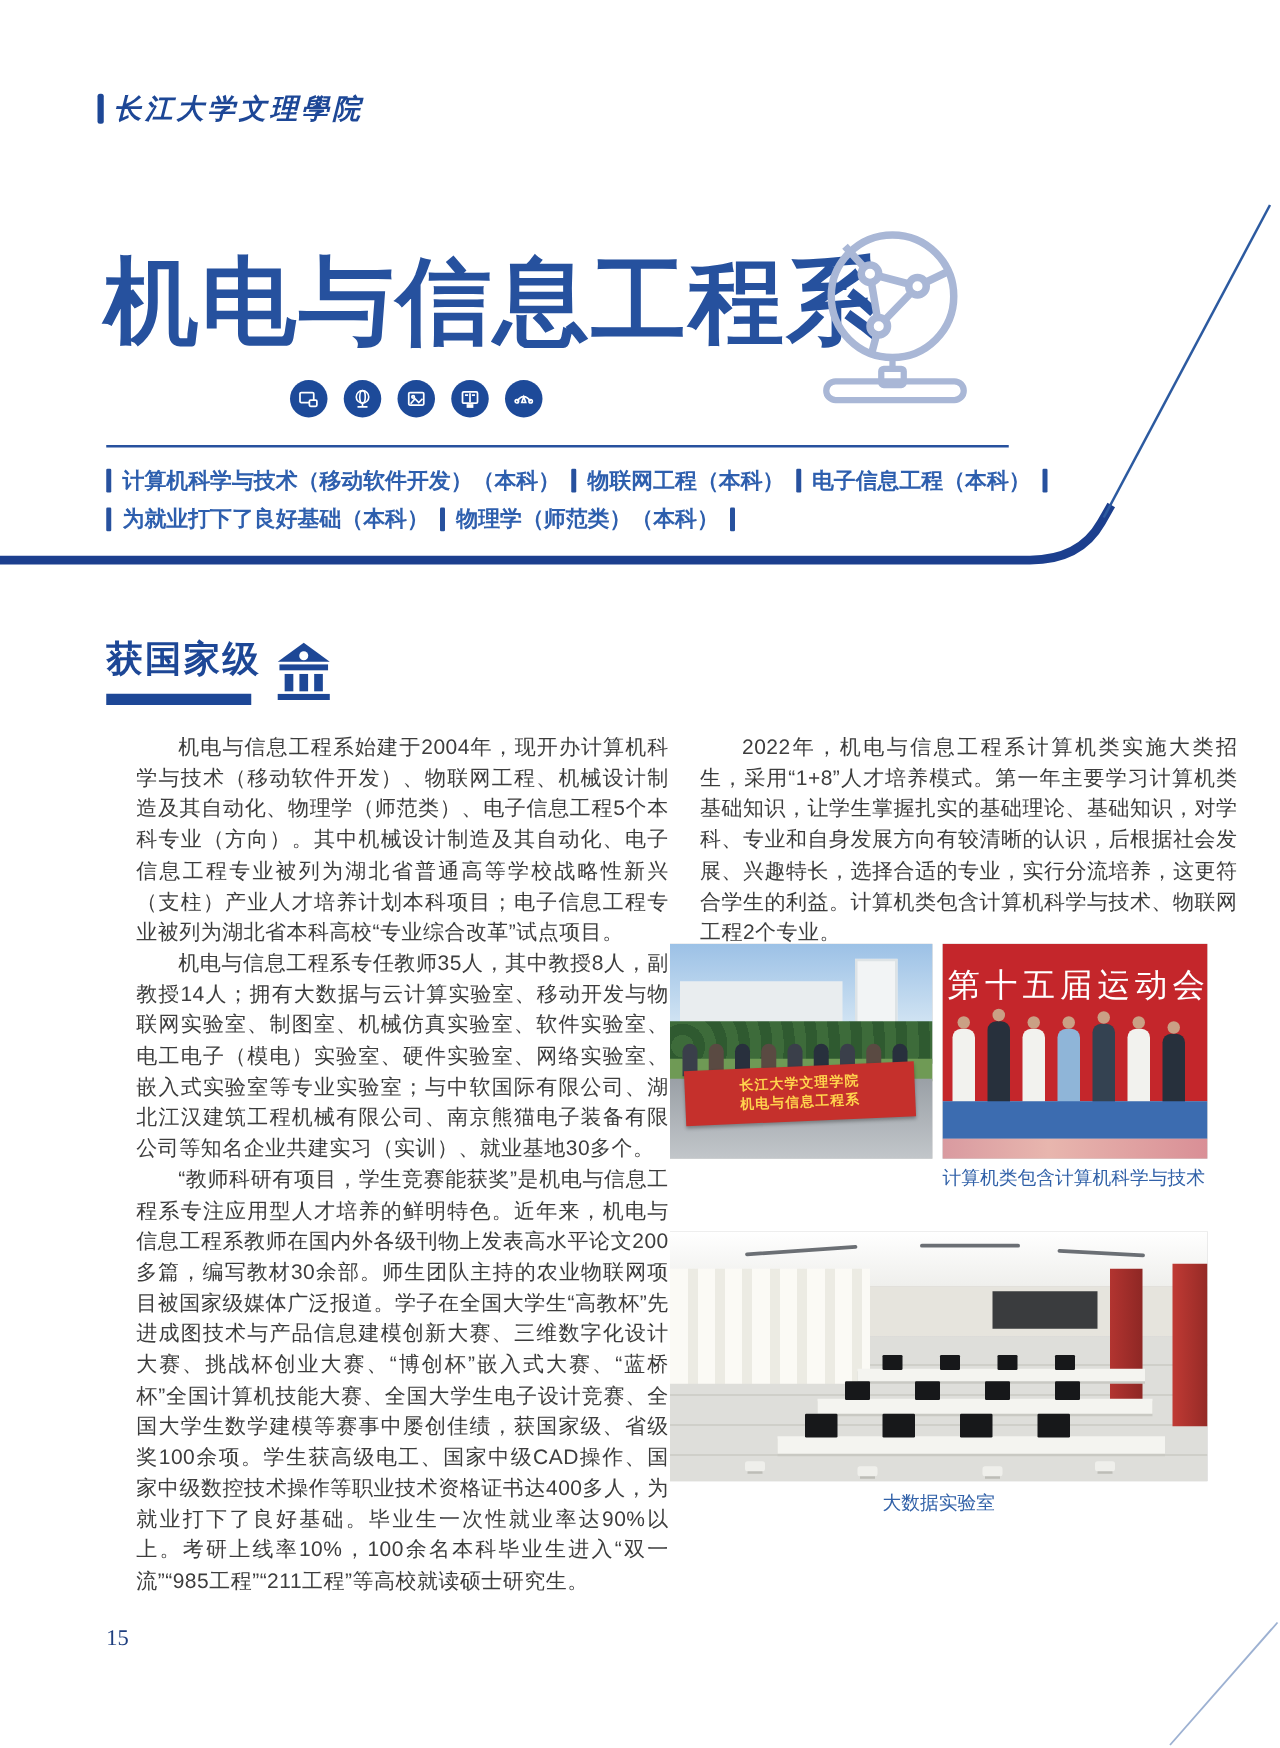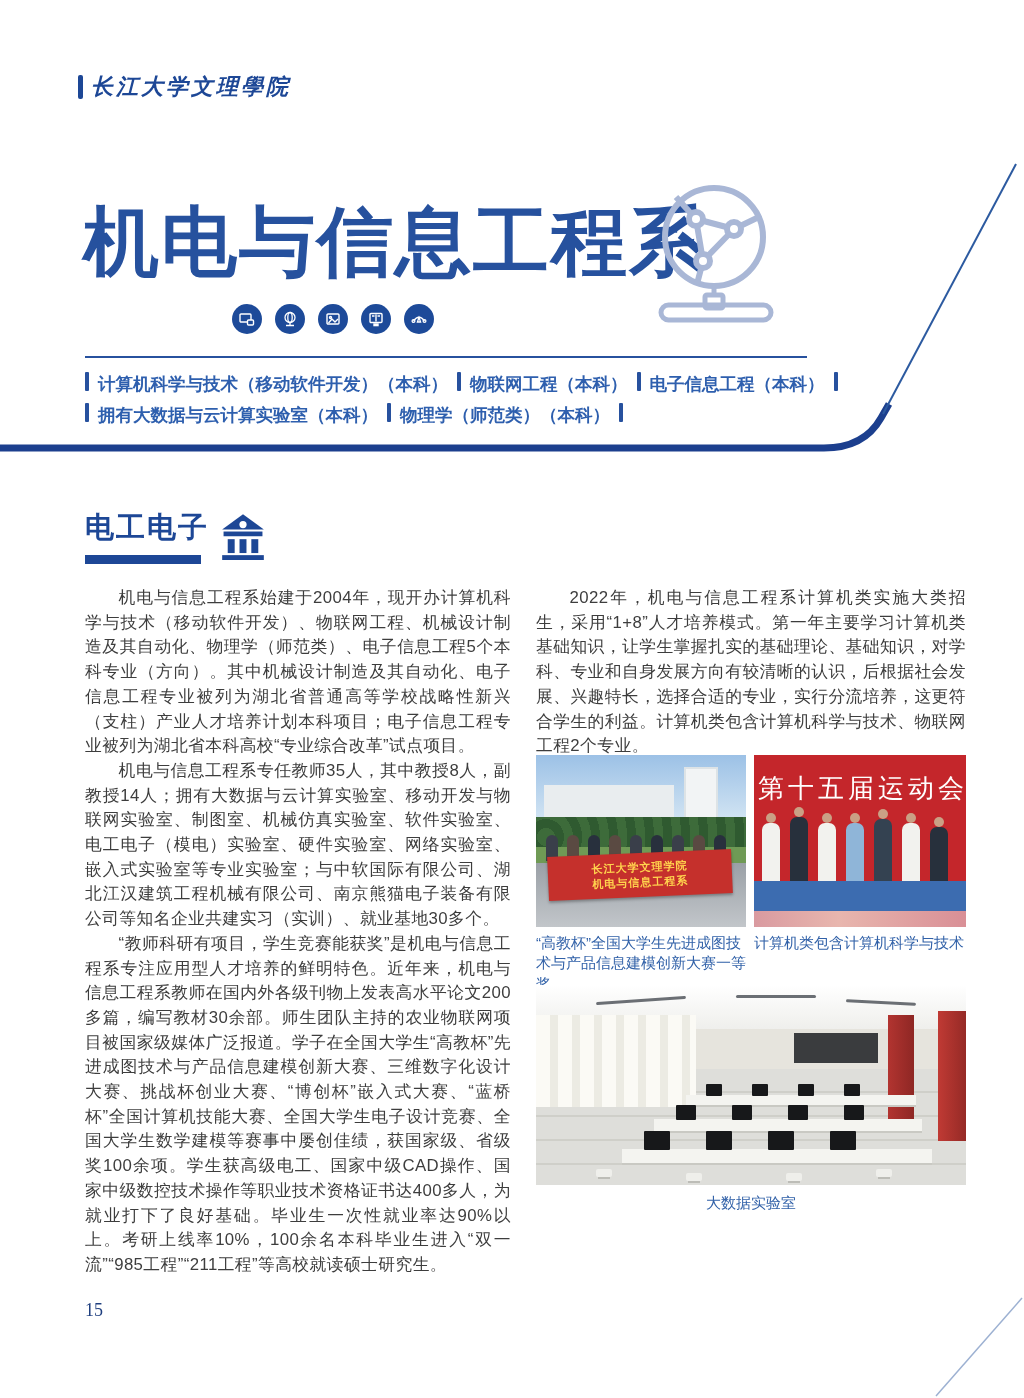"计算机科学与技术（移动软件开发）（本科）" .prog-line { align-items: flex-start -> center }
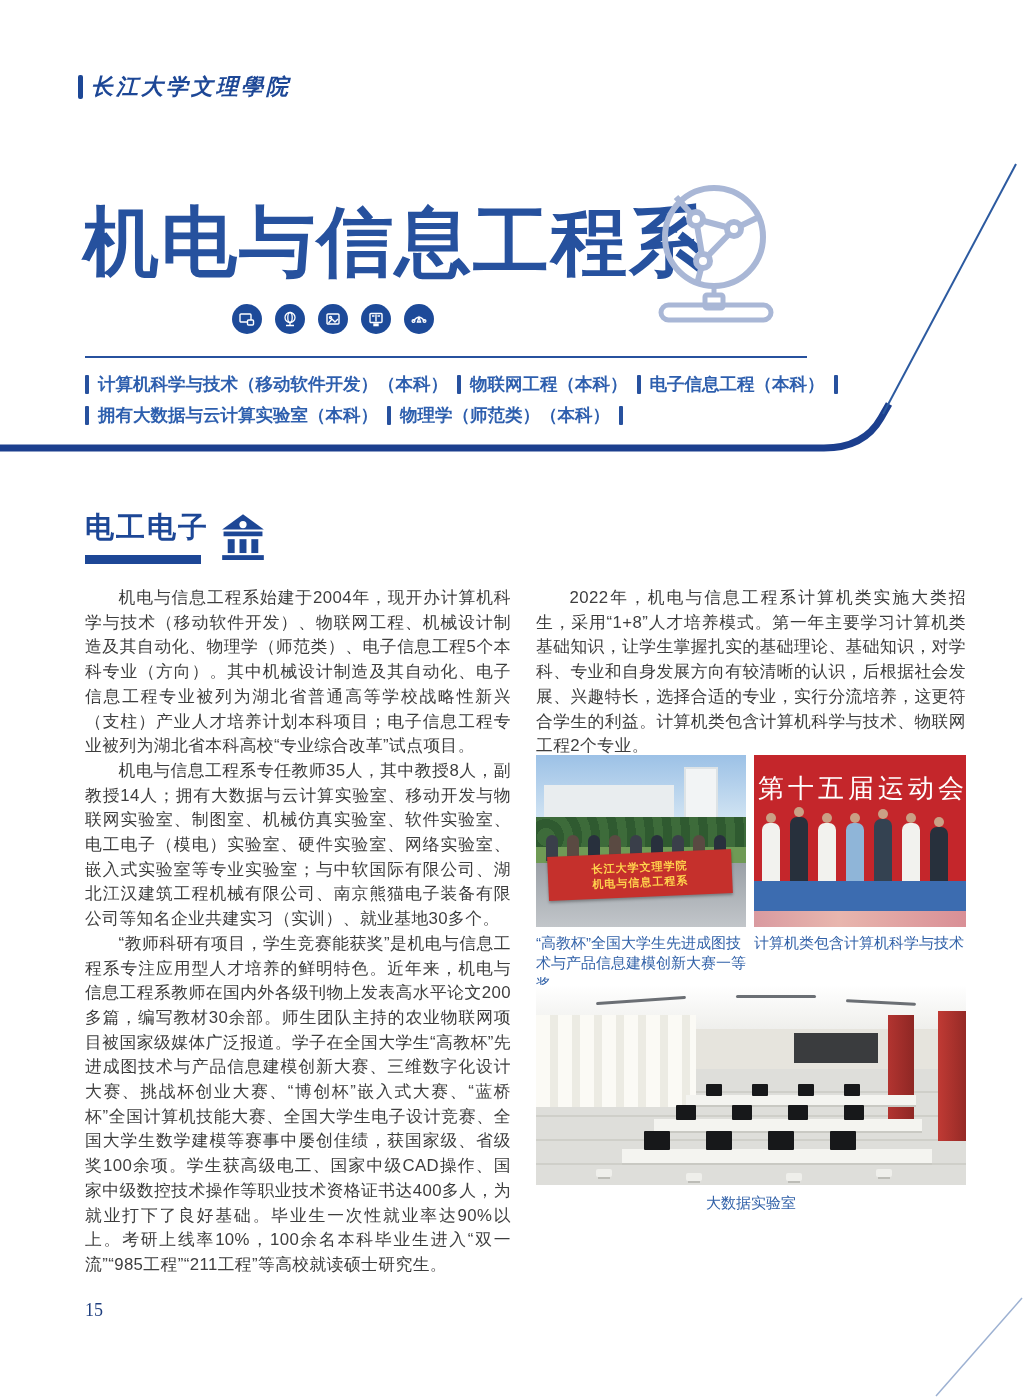"拥有大数据与云计算实验室（本科）" span.prog-item { text: 拥有大数据与云计算实验室 -> 为就业打下了良好基础 }
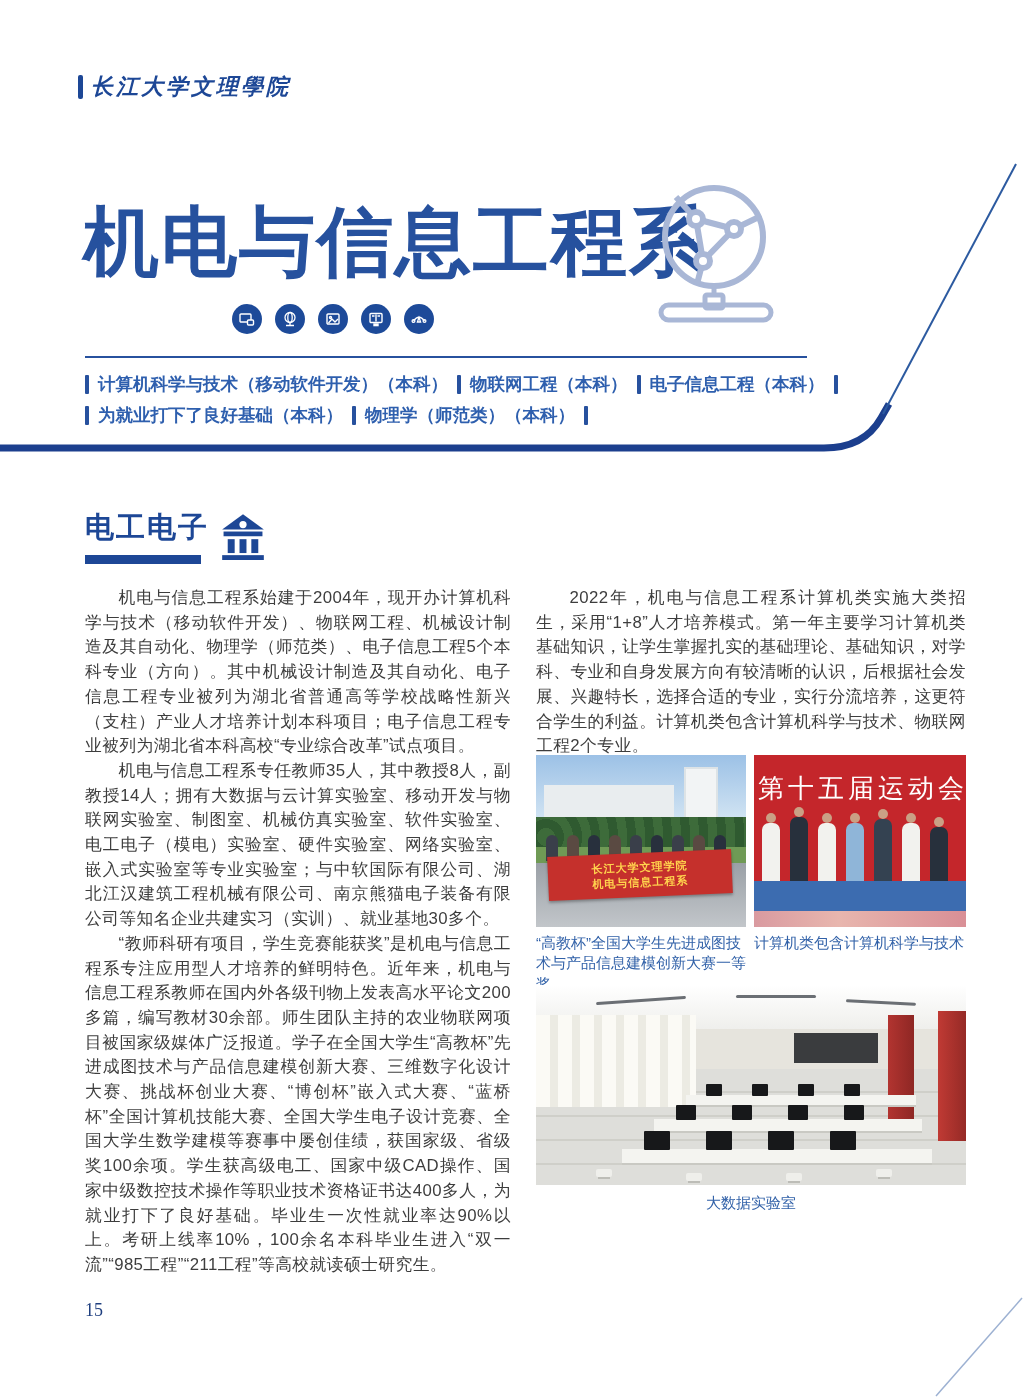"电工电子" div.section-title { text: 电工电子 -> 获国家级 }
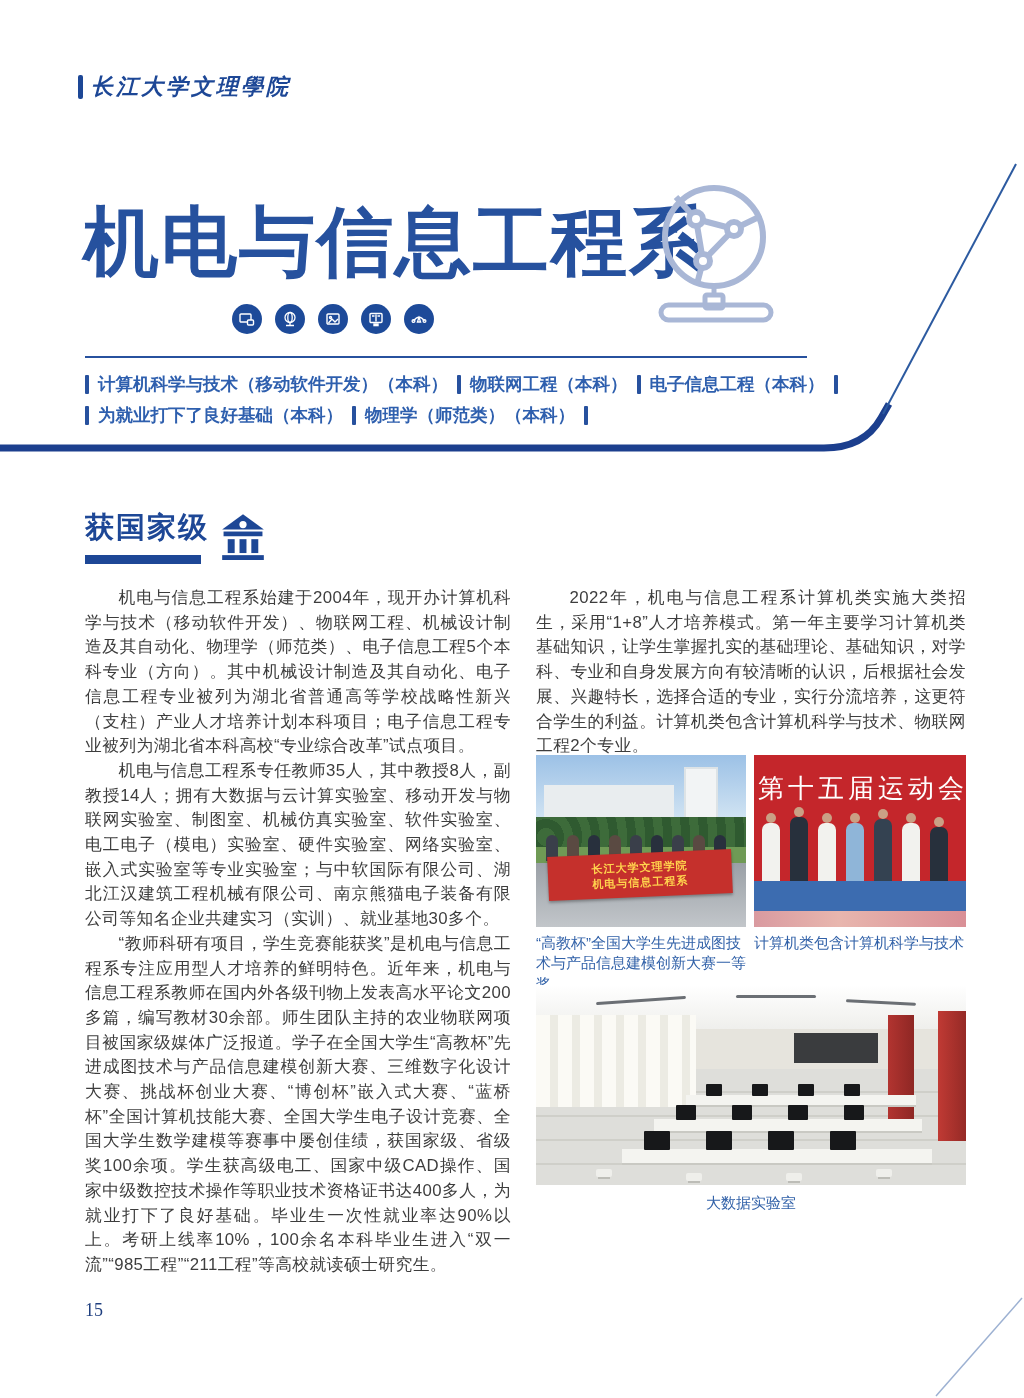"机电与信息工程系始建于2004年，现开办计算机科学与技术（移动软件开发）、物联网" .col { margin-left: none -> 24px }
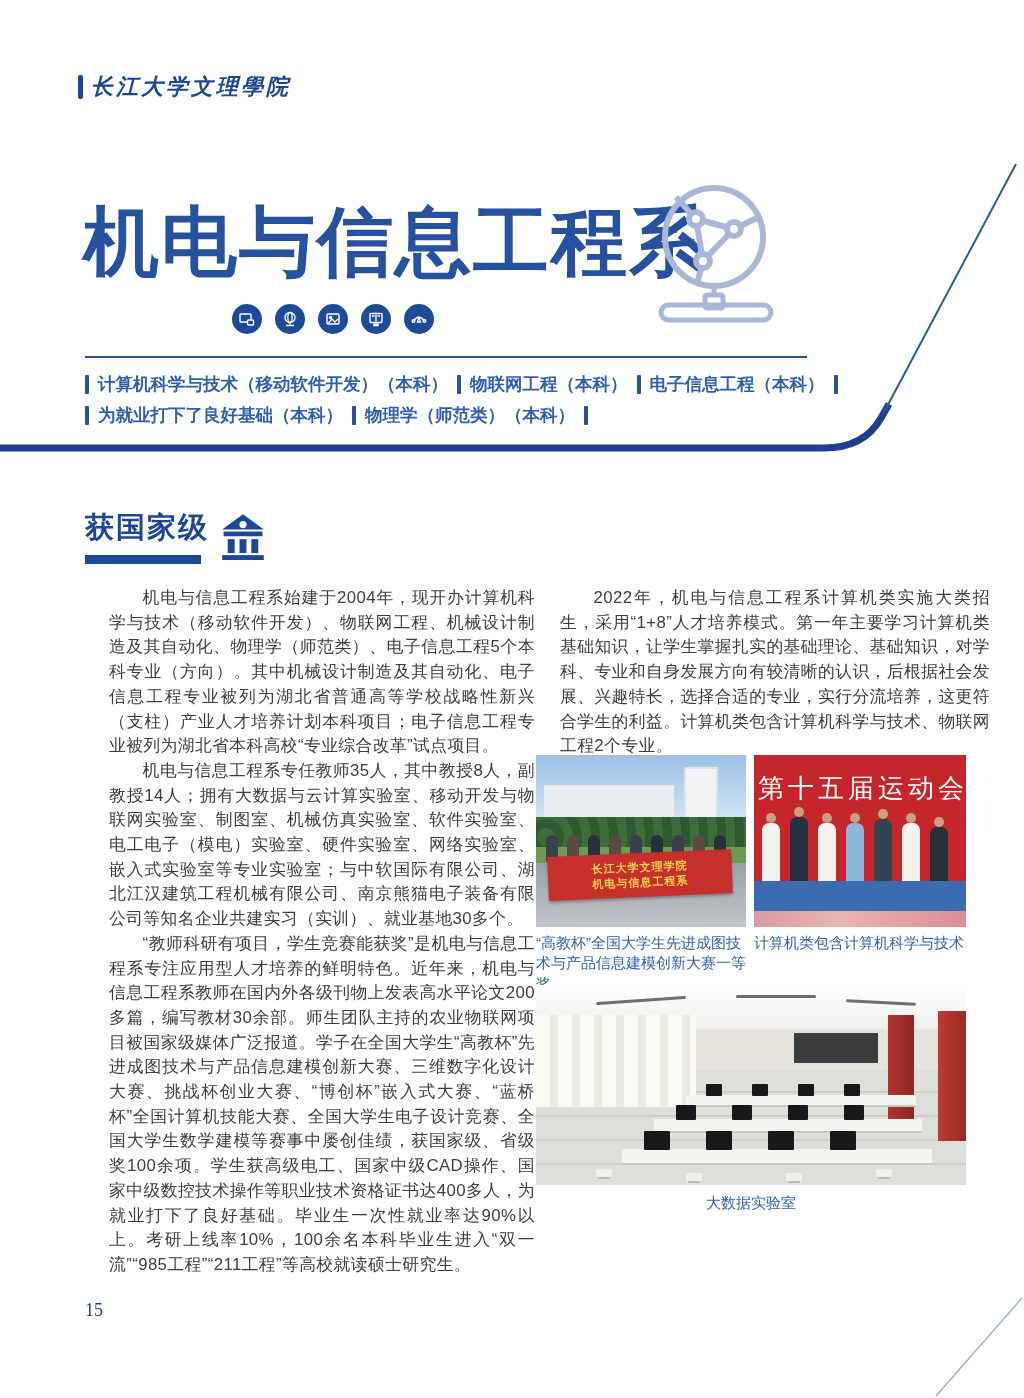"“高教杯”全国大学生先进成图技术与产品信息建模创新大赛一等奖" div.caption { html: <div>“高教杯”全国大学生先进成图技术与产品信息建模创新大赛一等奖</div> -> none }
